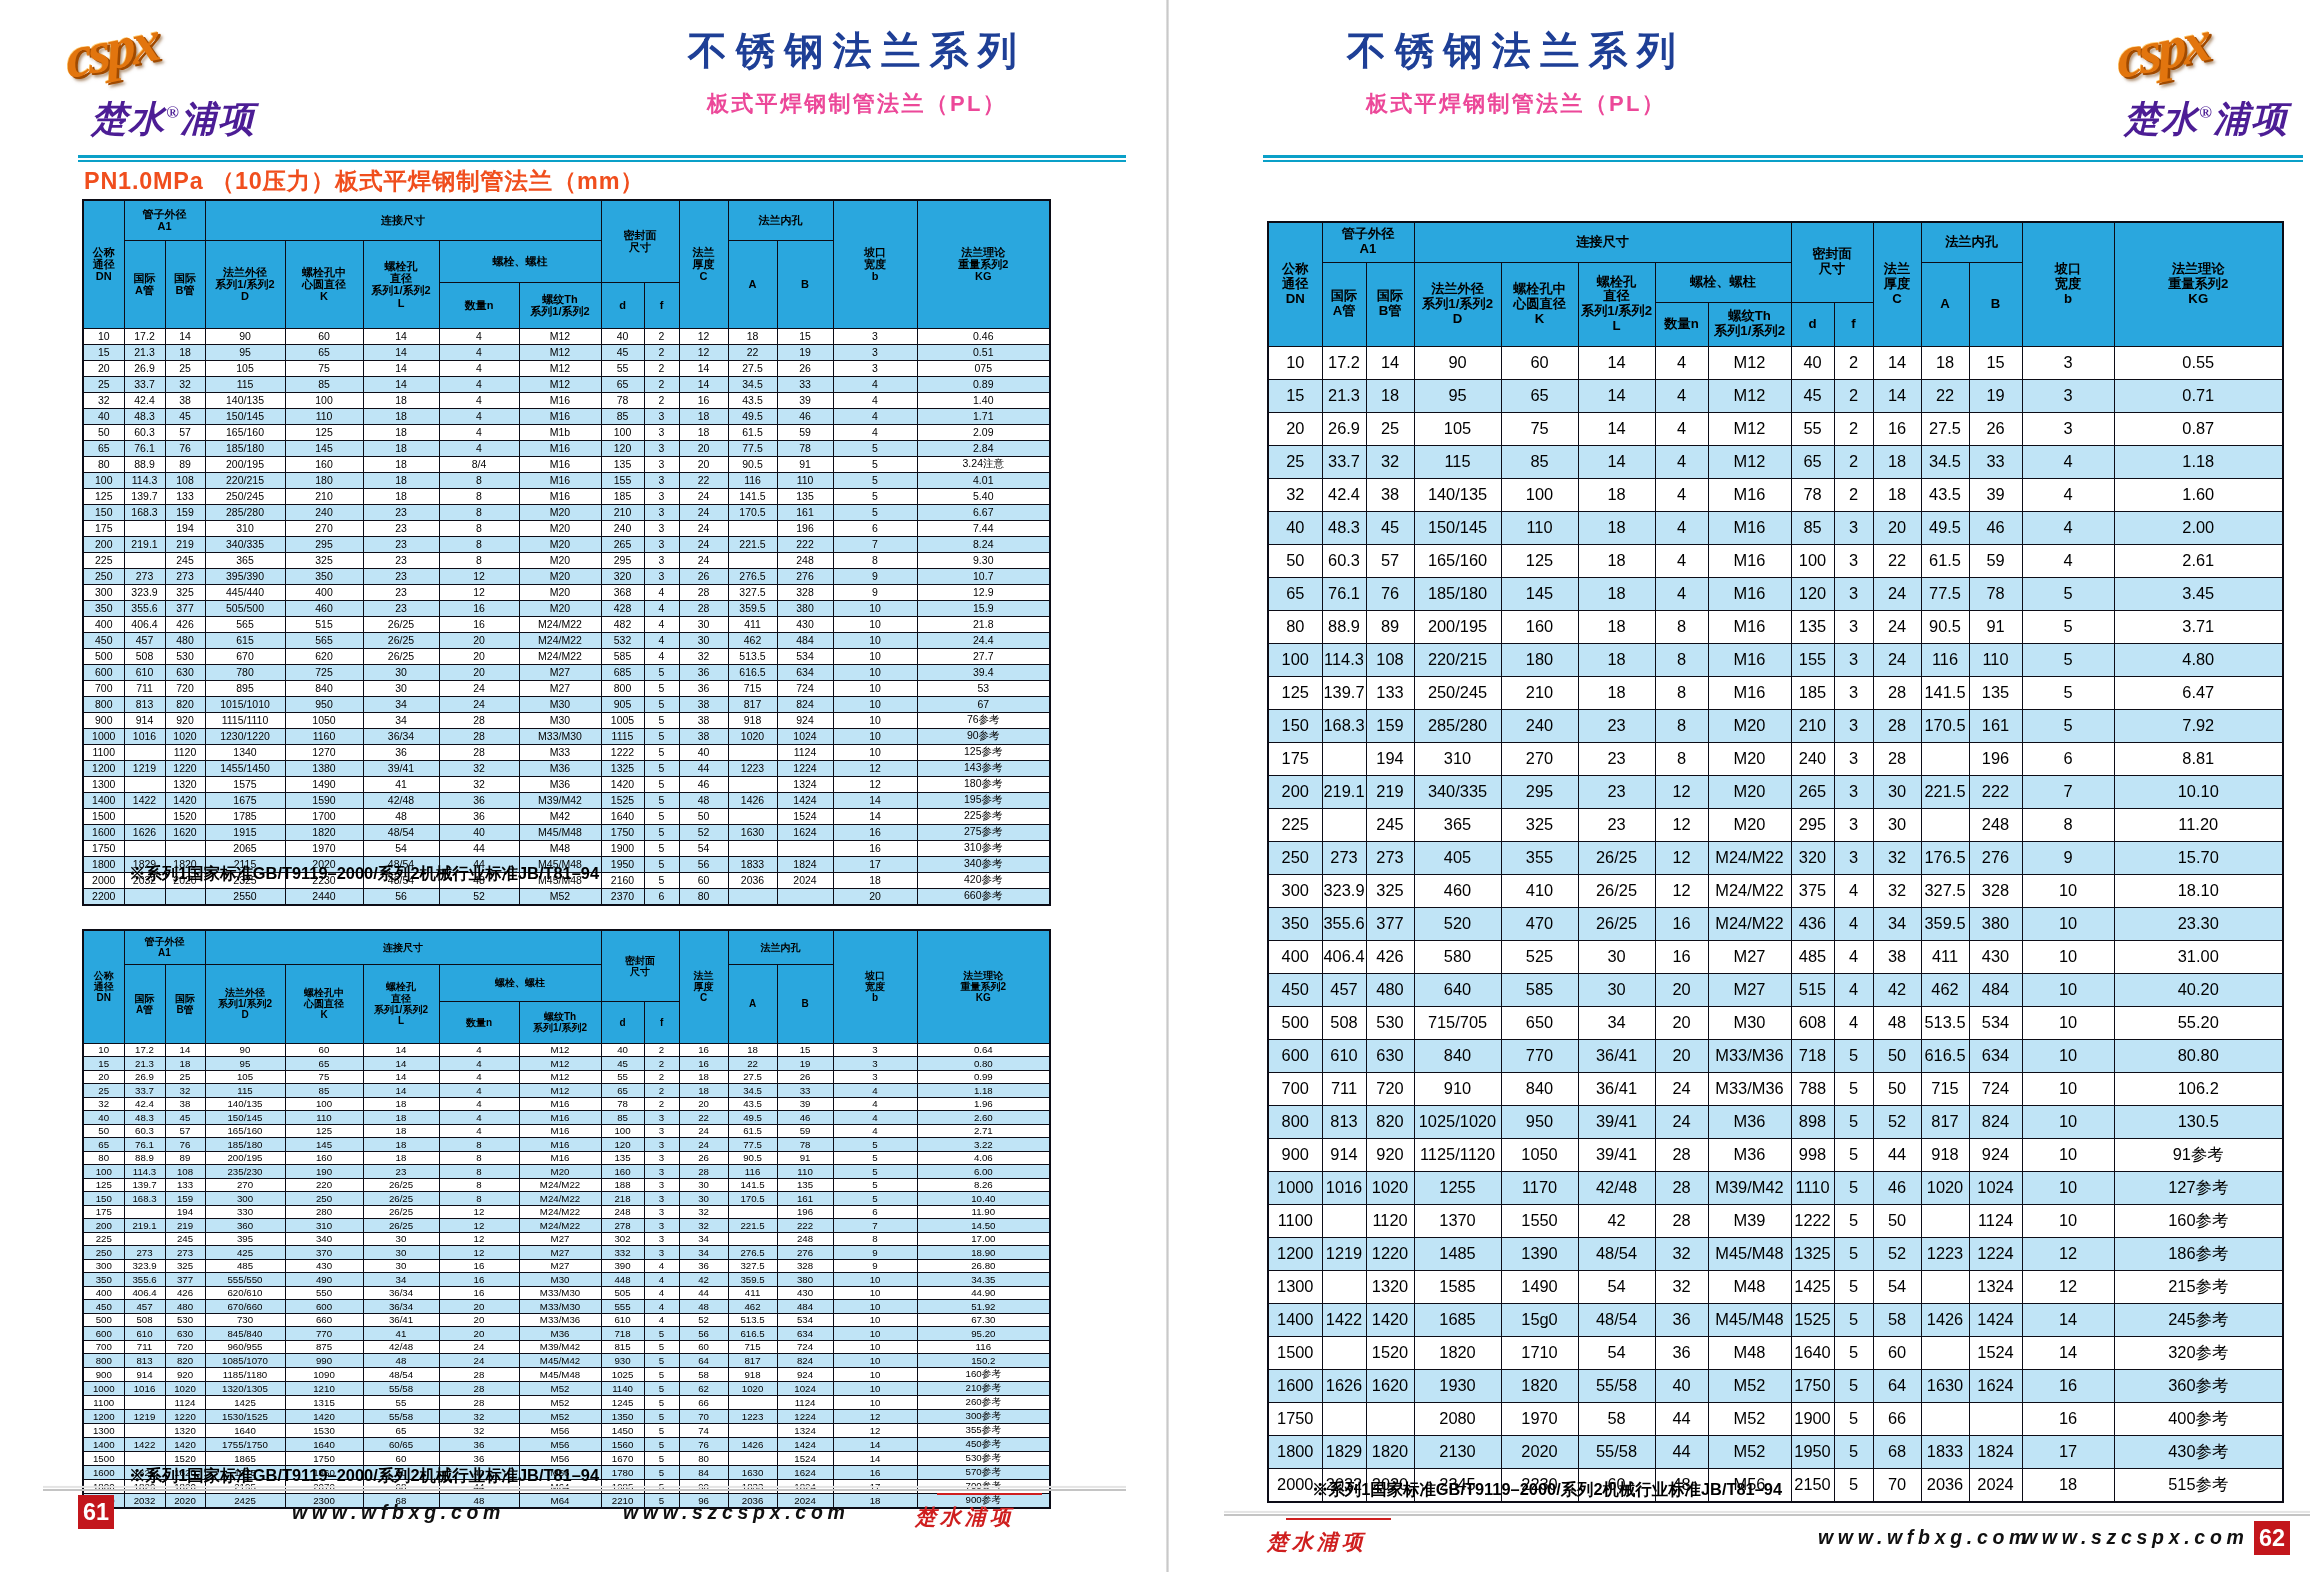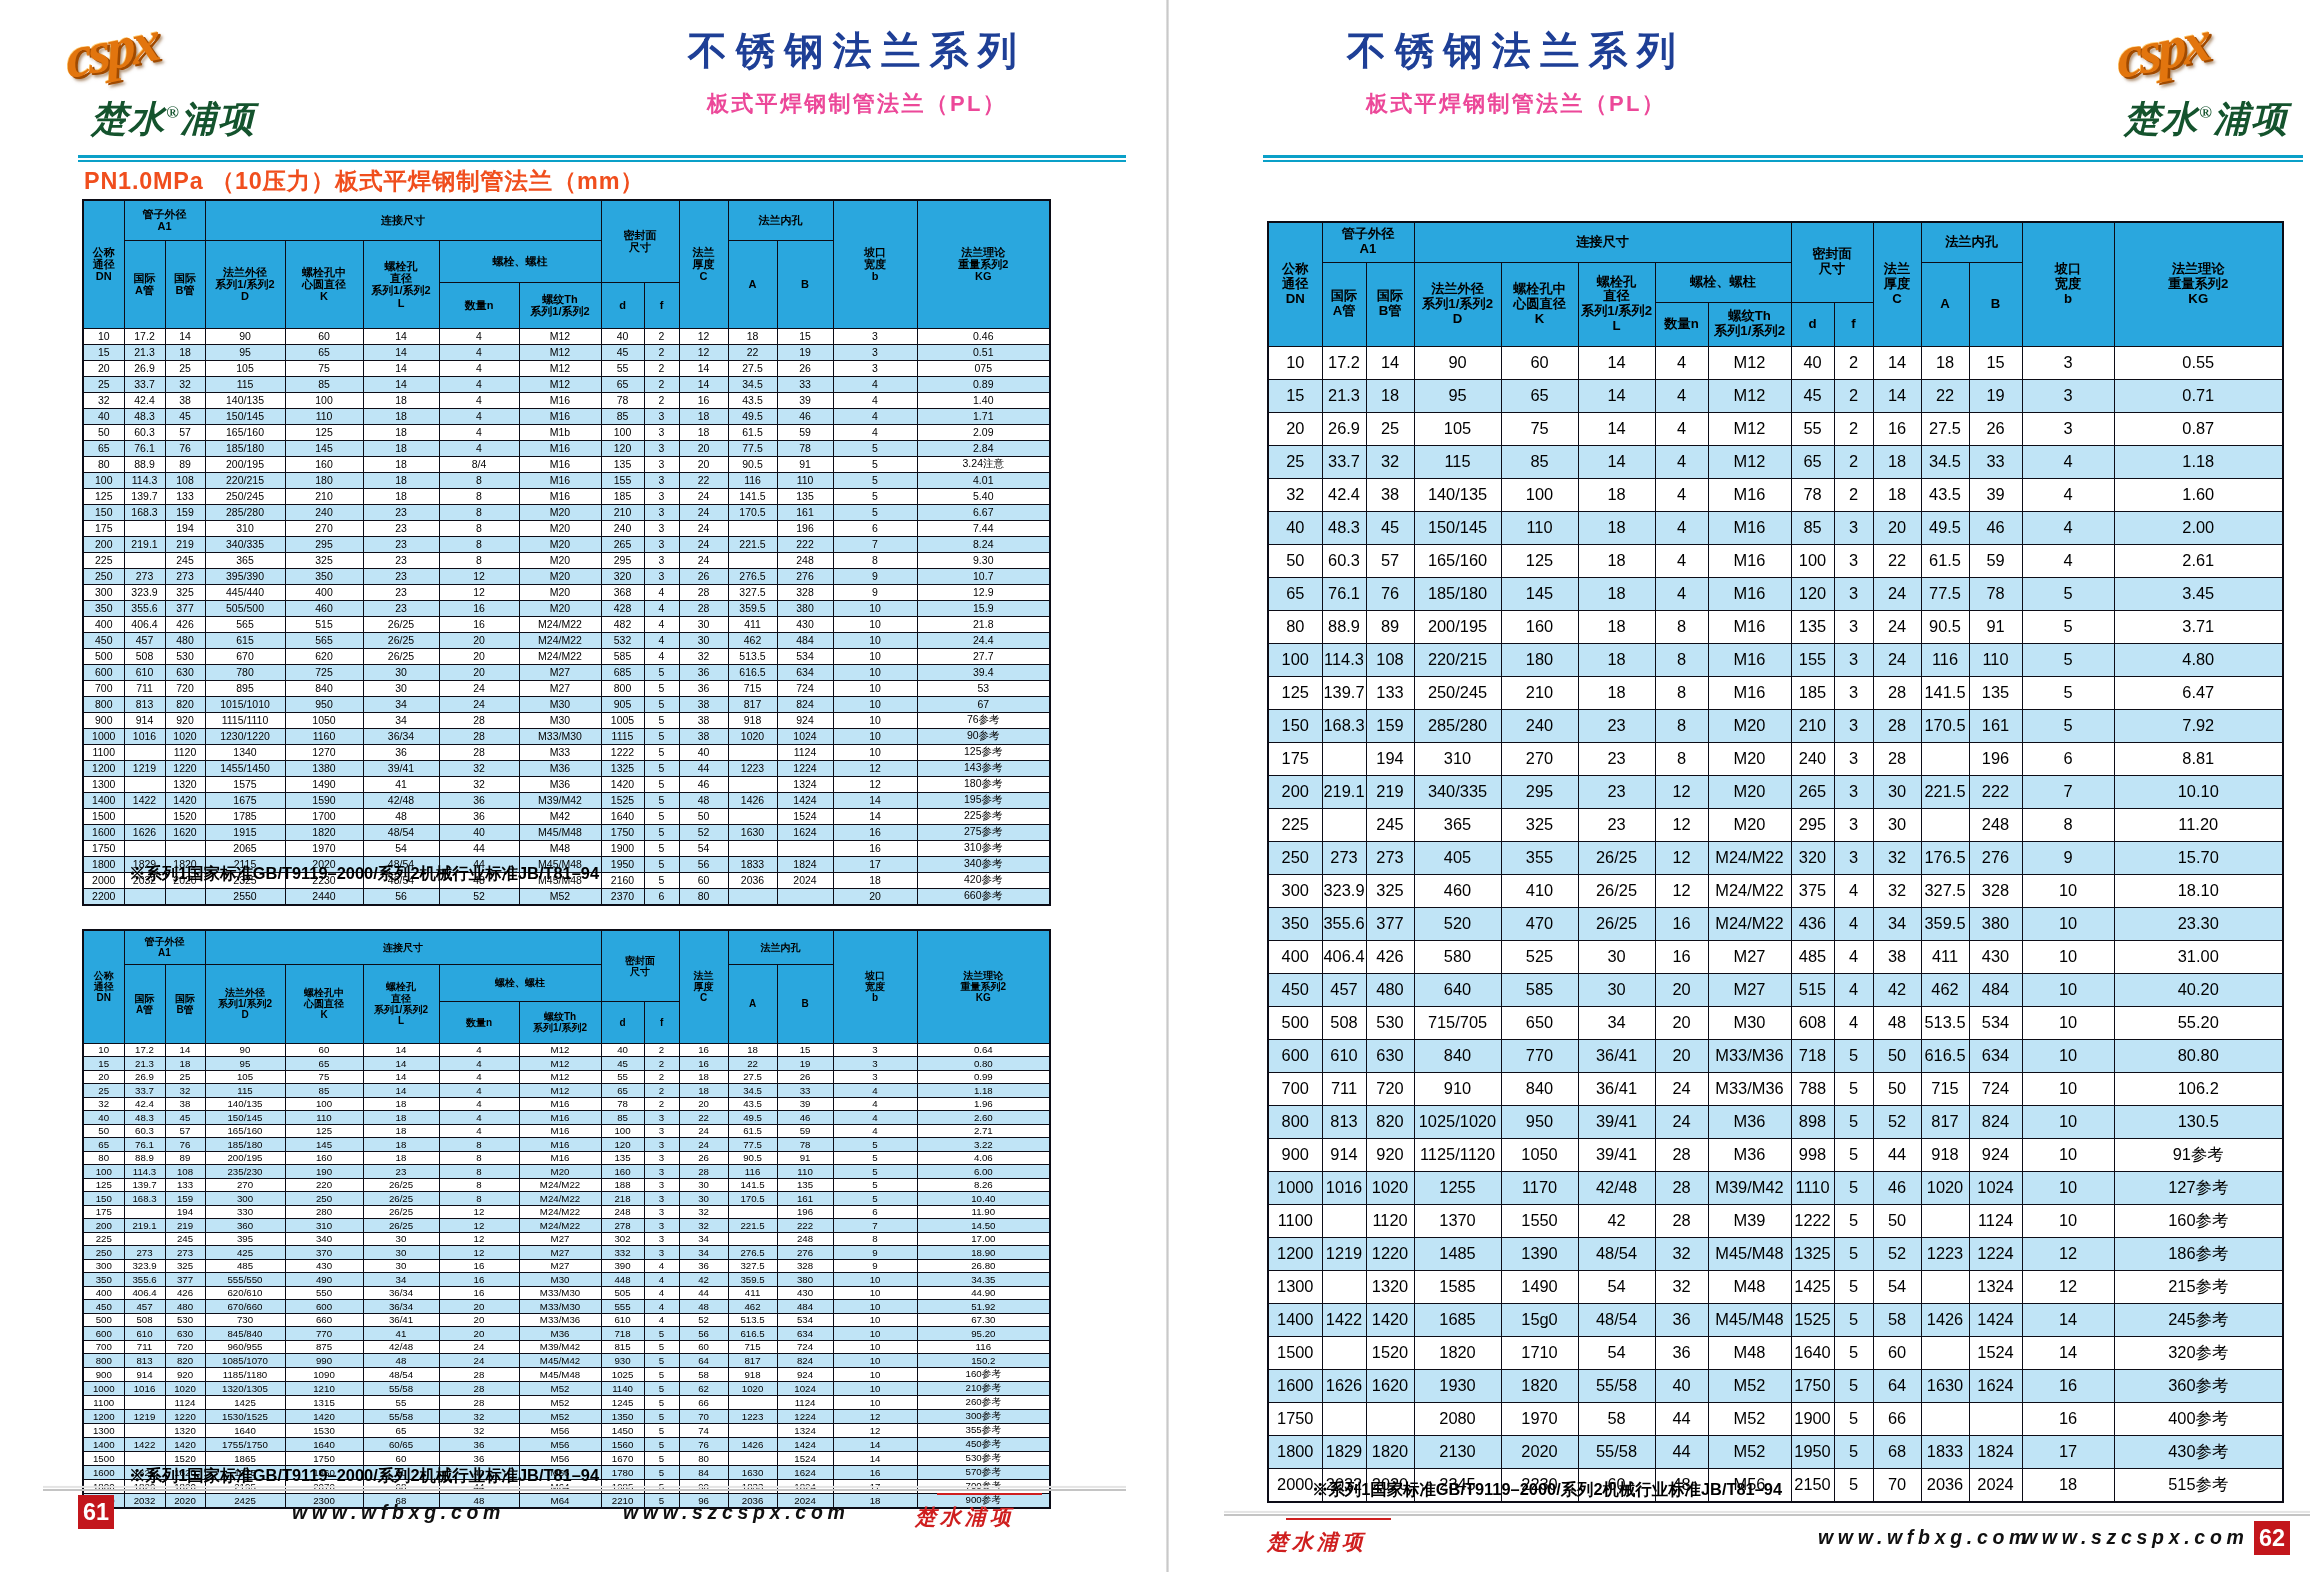"楚水®浦项" .logo-cn { color: #14532d -> #4c1d95 }
